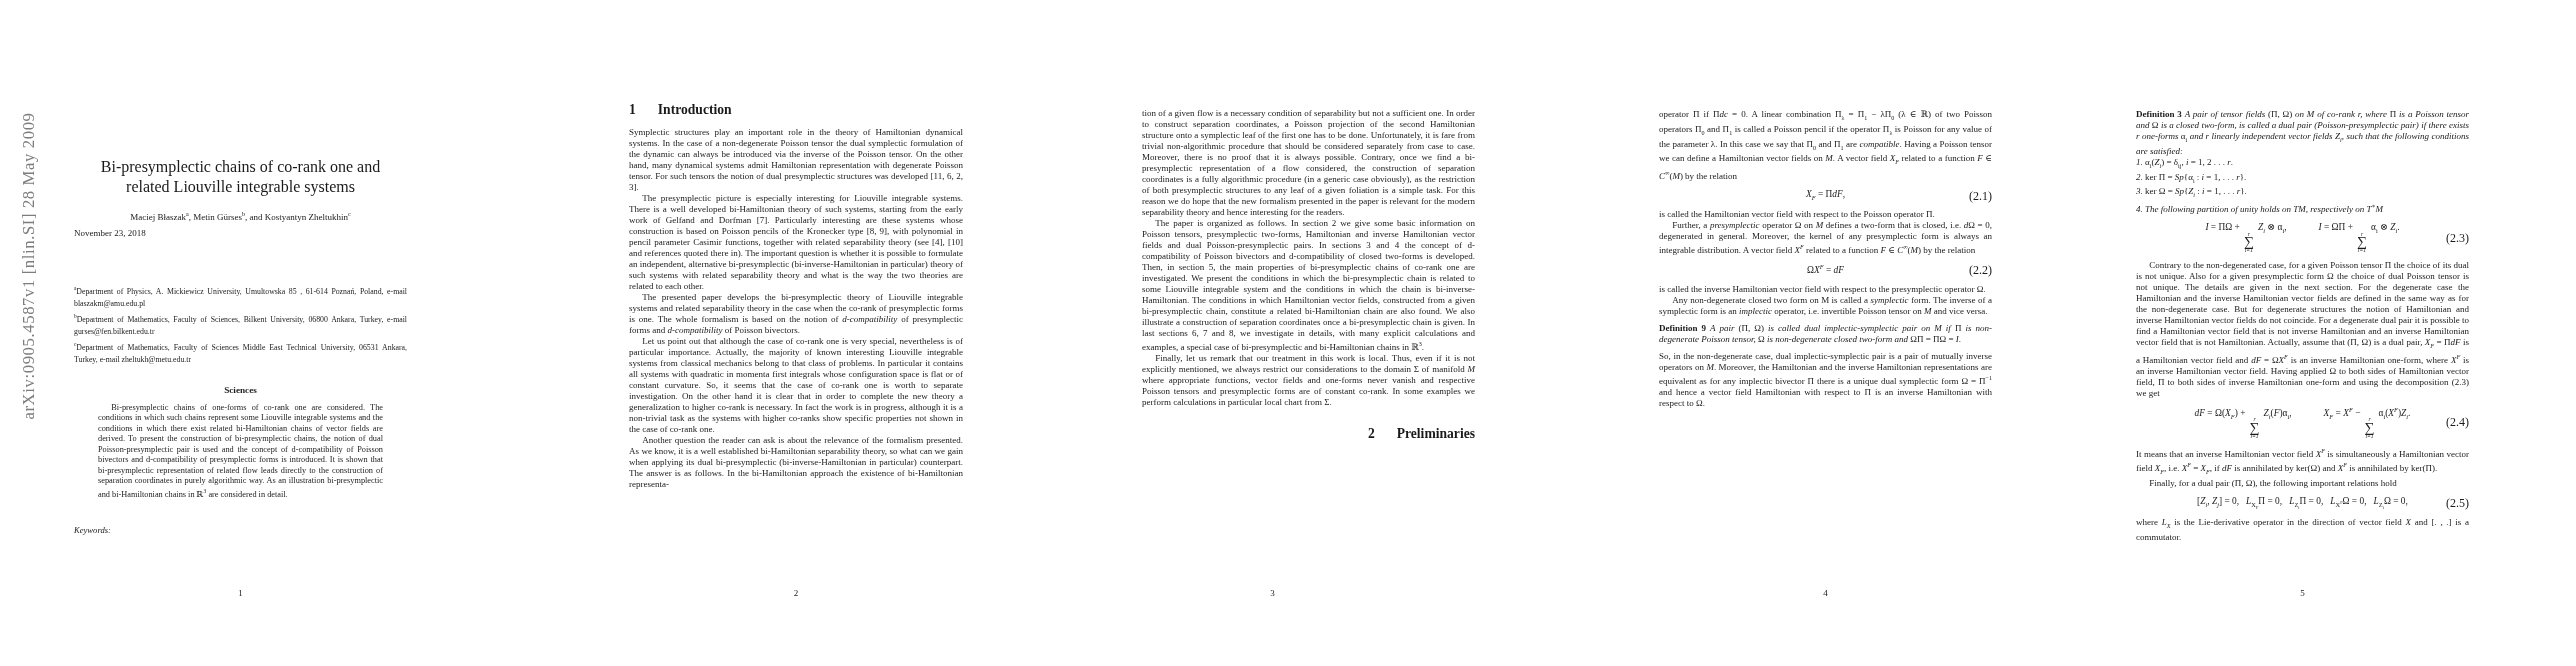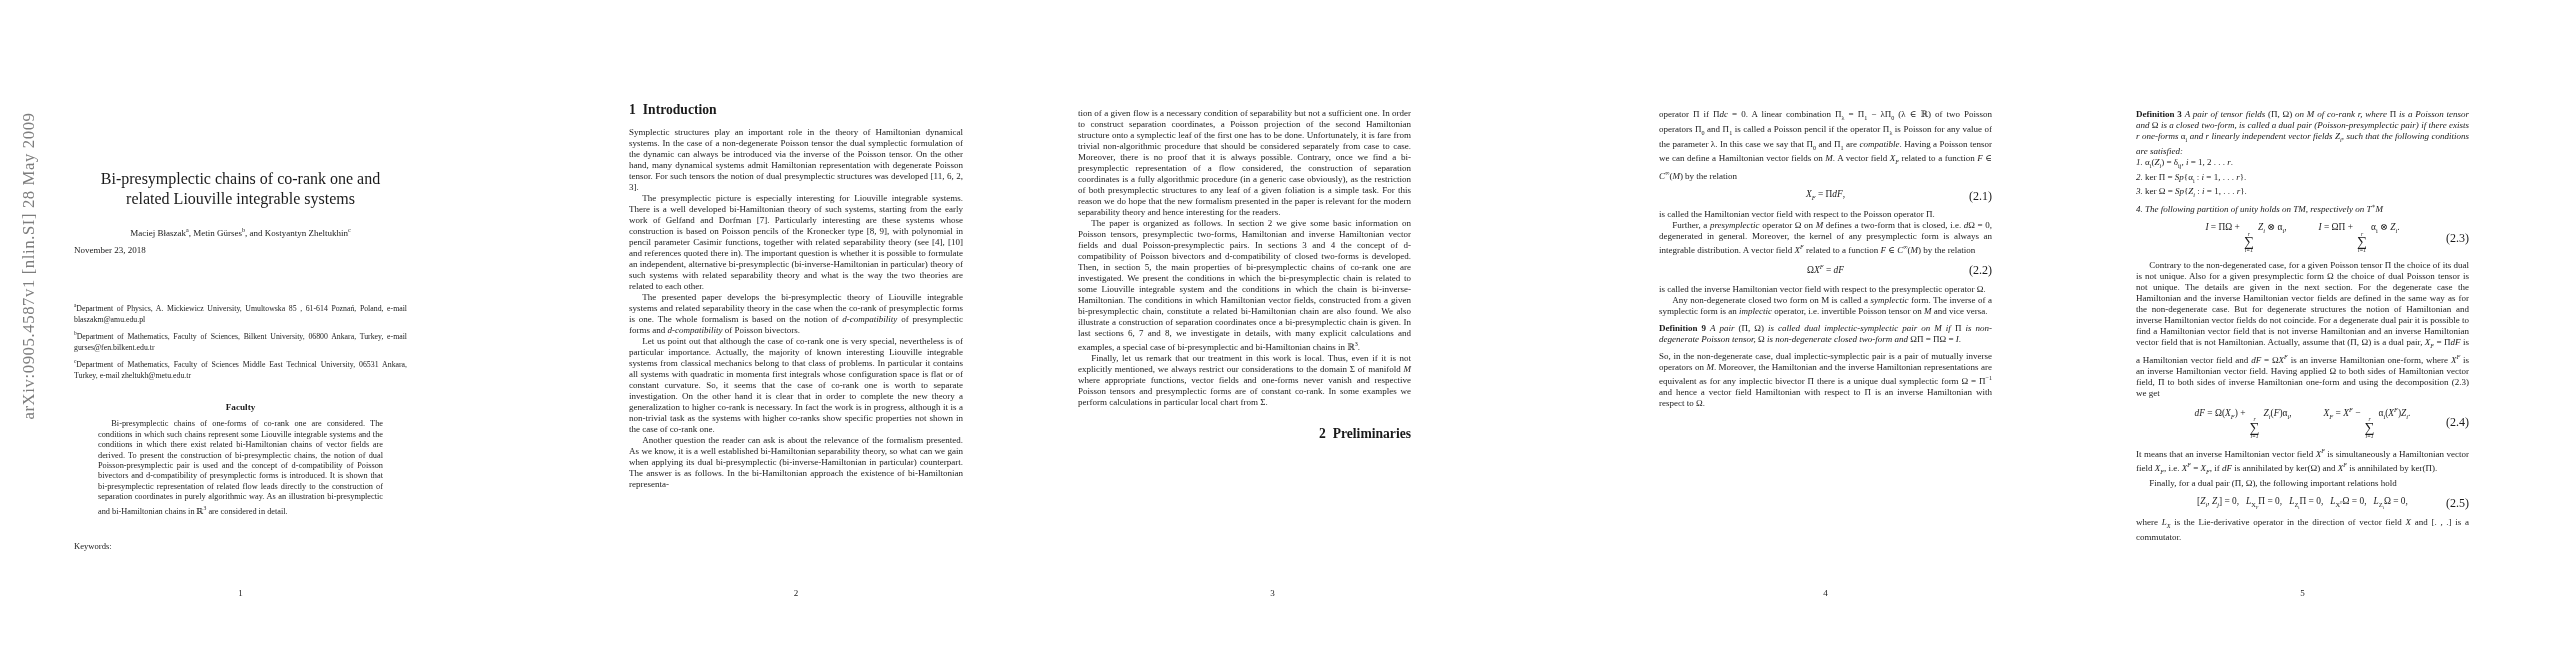"Introduction" .sec .sec-title { margin-left: 7px -> 22px }
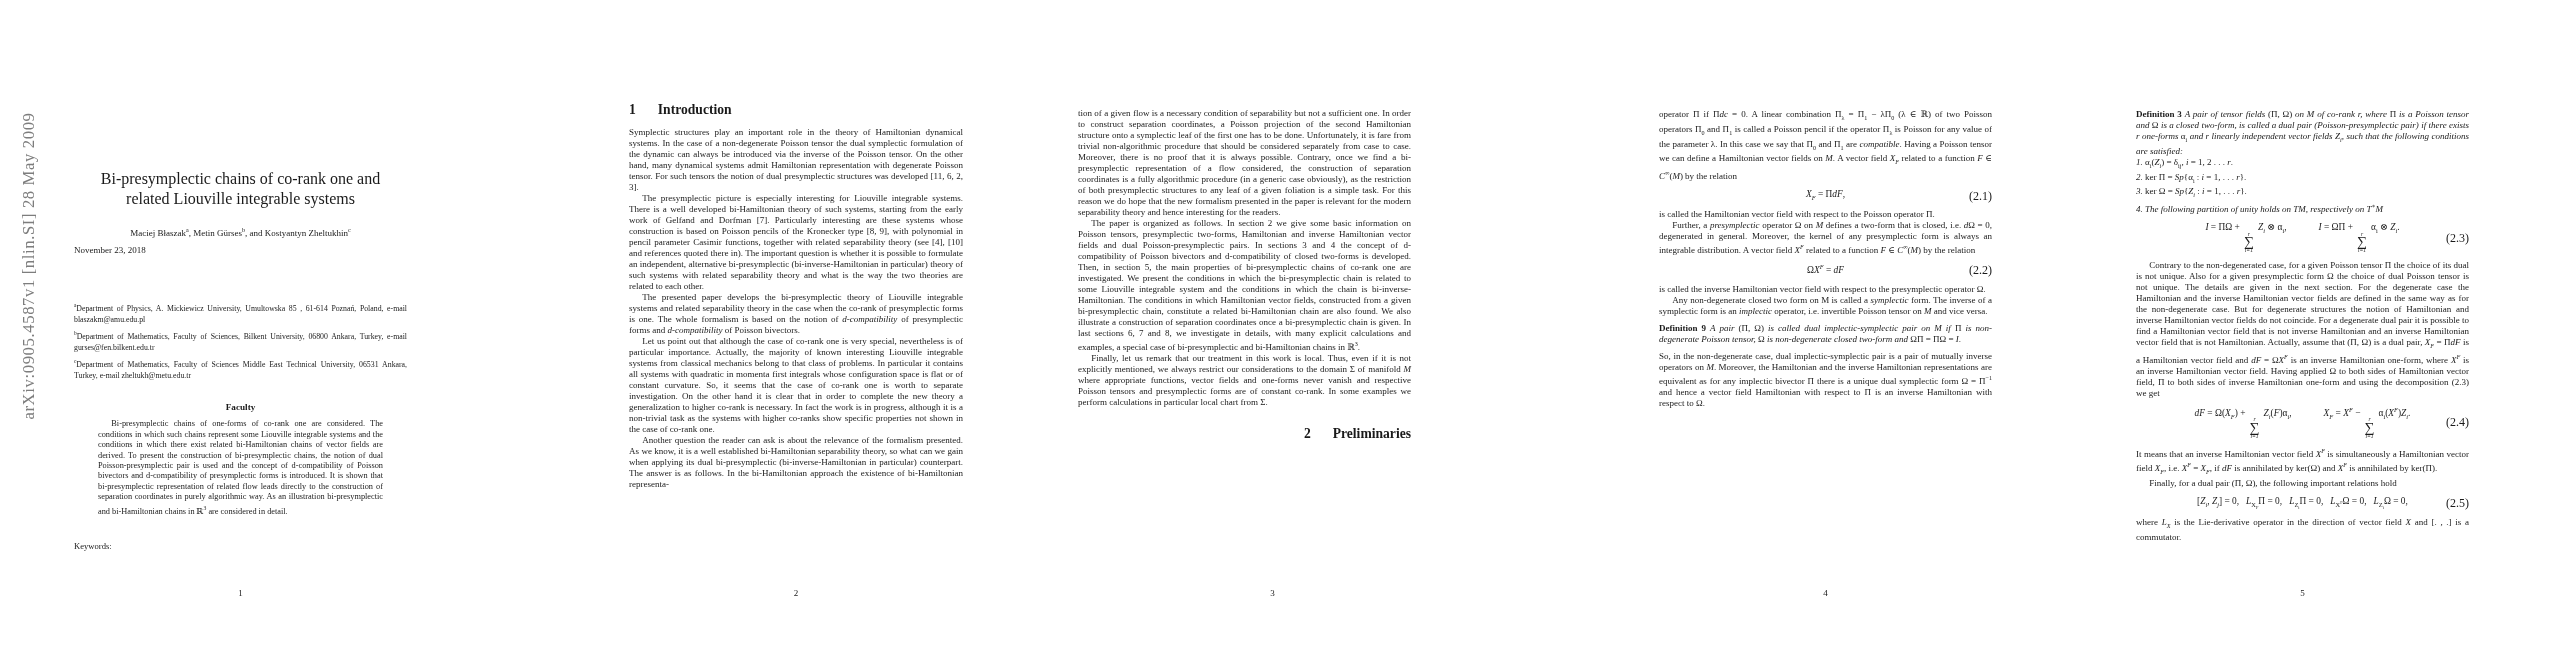"tion of a given flow" section.page { left: 1078px -> 1142px }
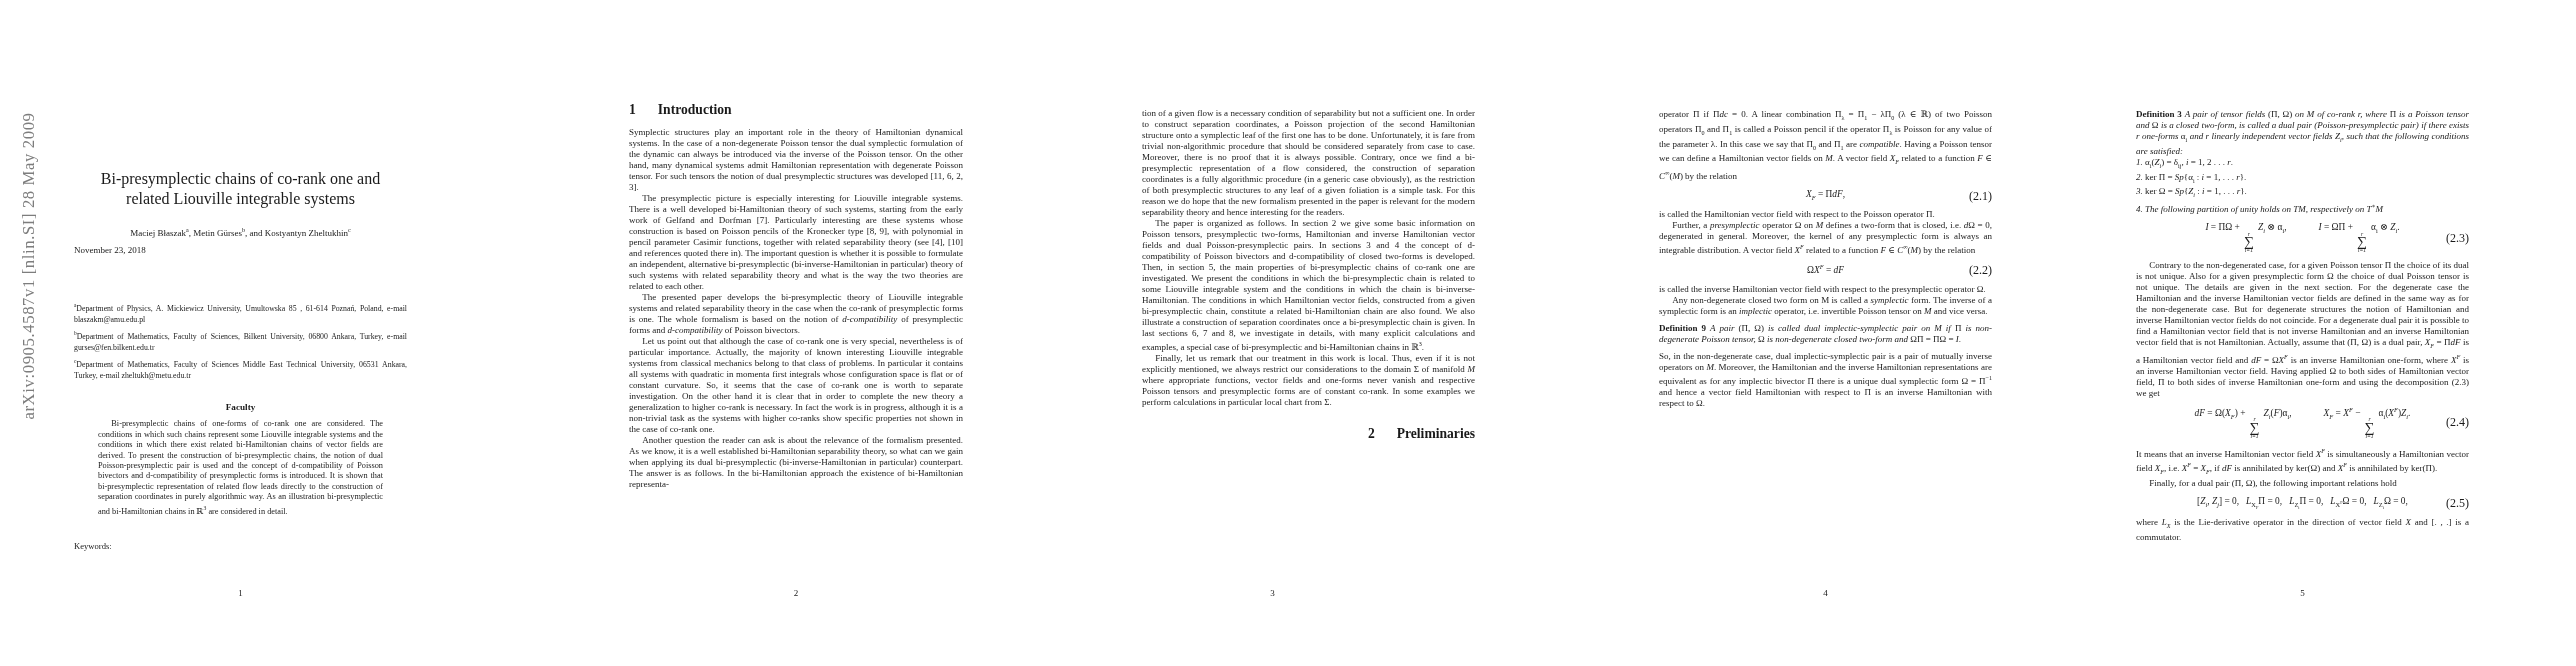"Bi-presymplectic chains of co-rank one" .p1-title { margin: 16px -> 4px }
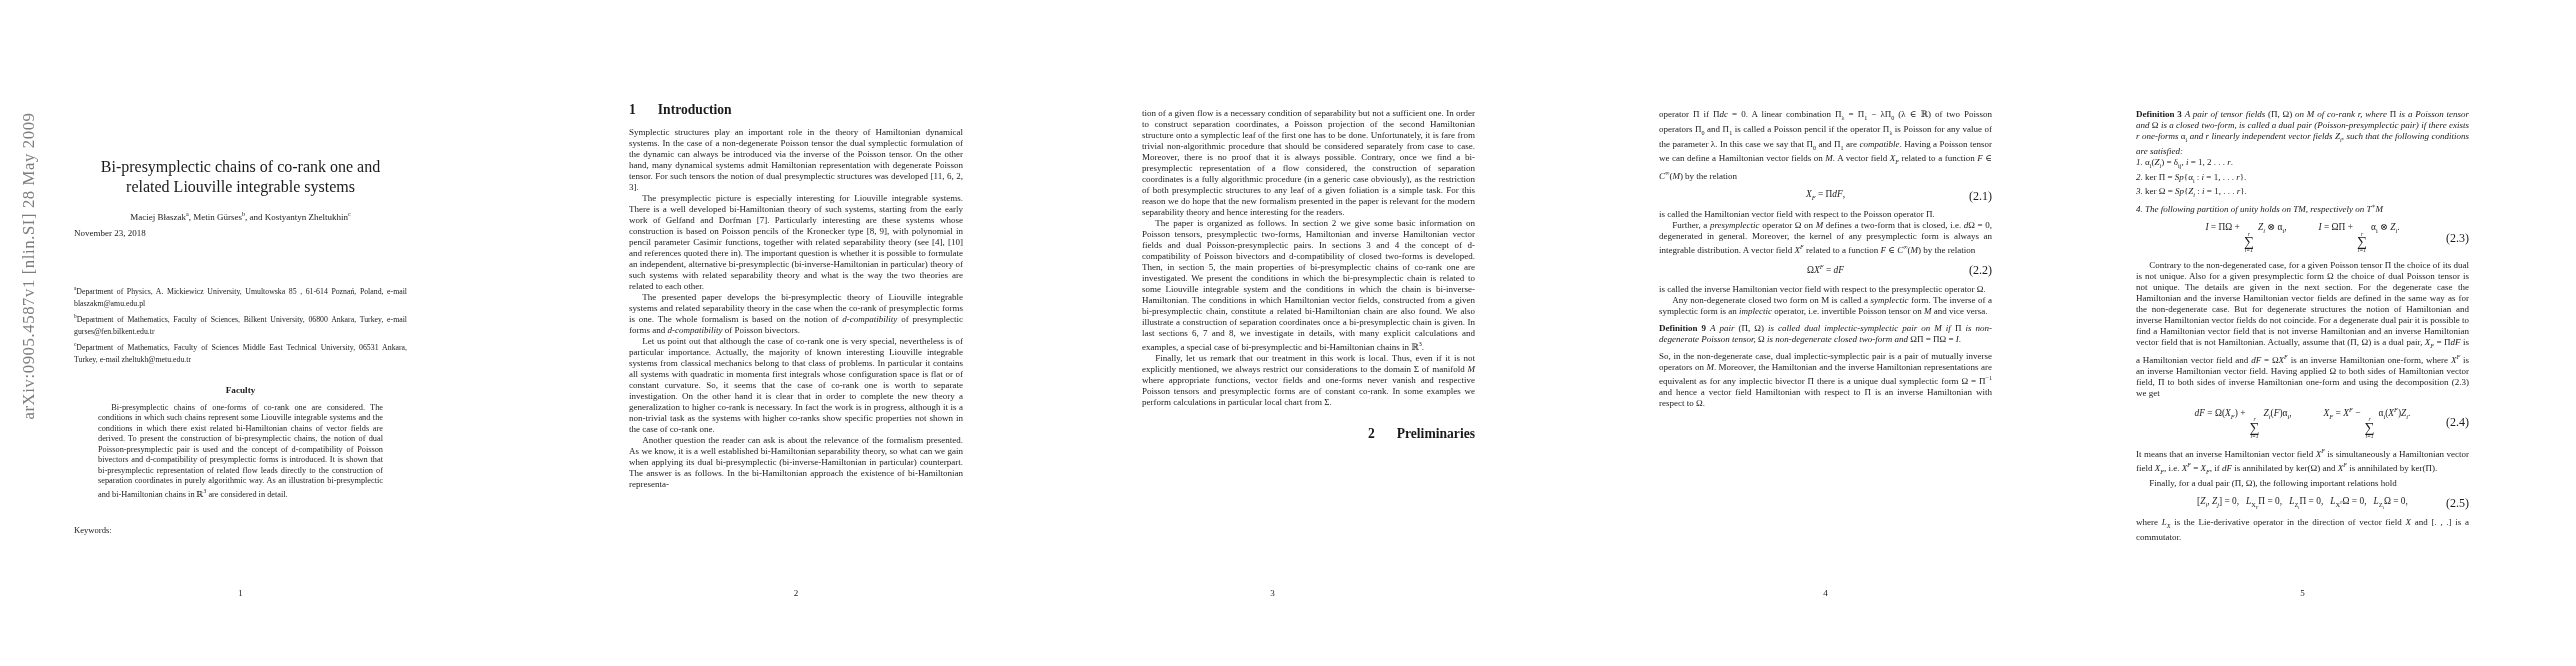"Faculty" h2.abs-head { text: Faculty -> Sciences }
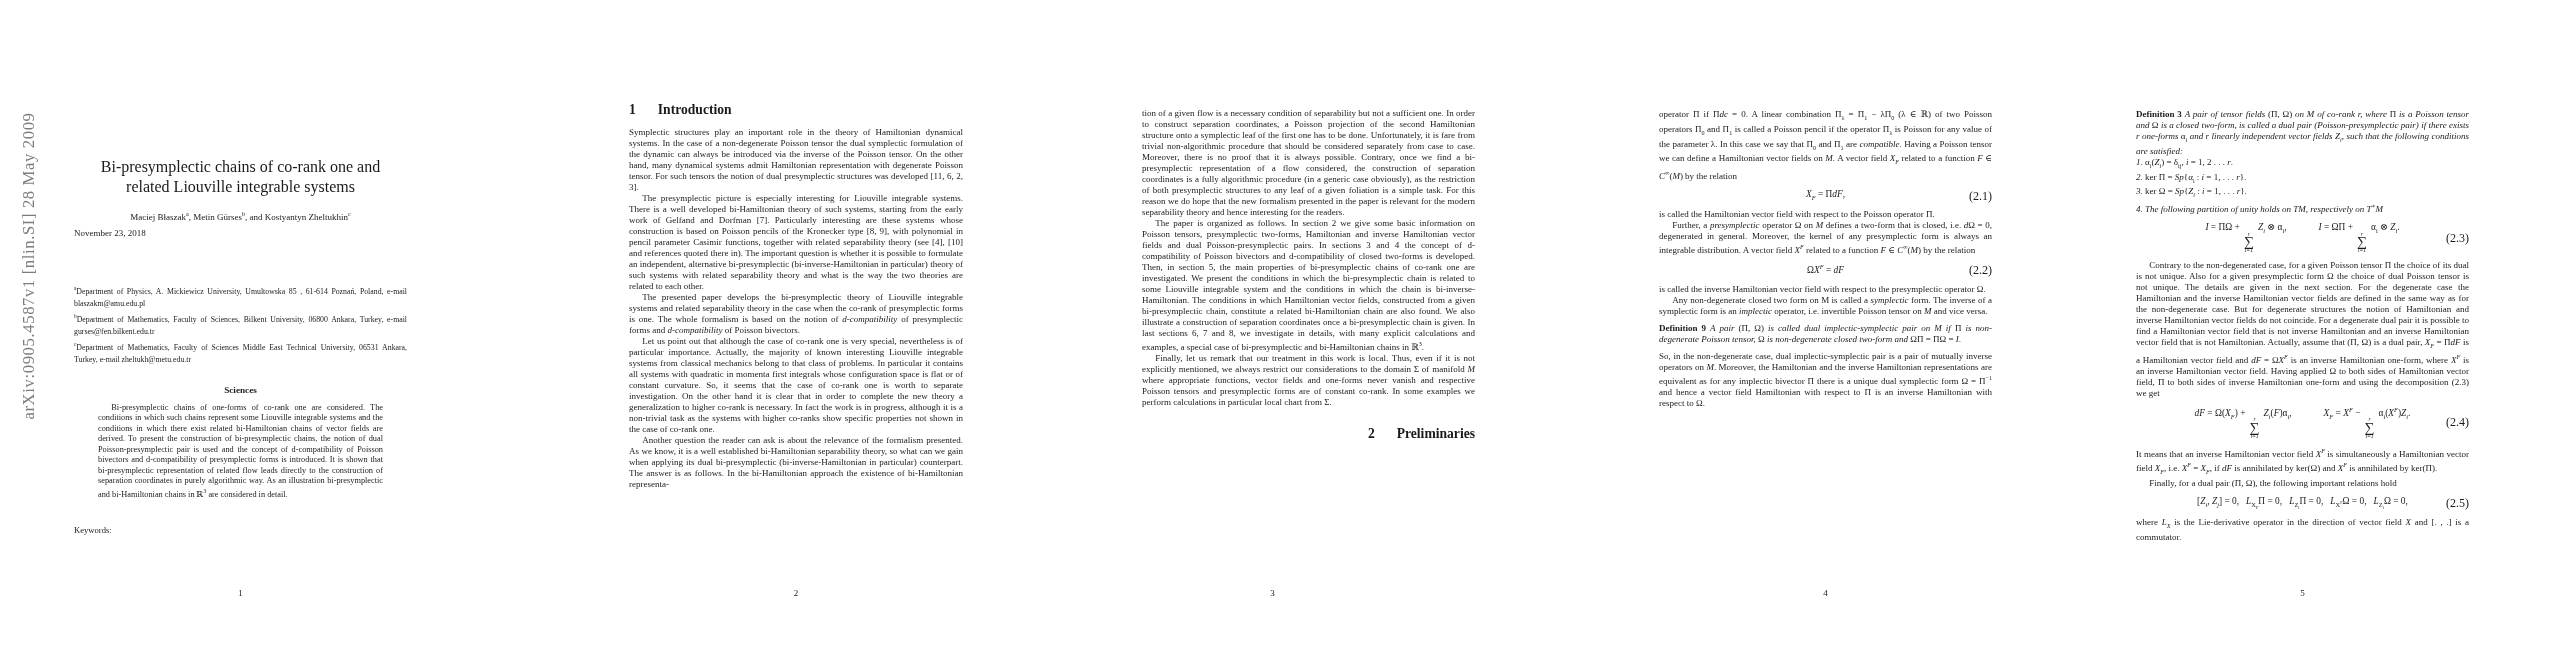"Keywords:" .keywords { font-style: none -> italic }
